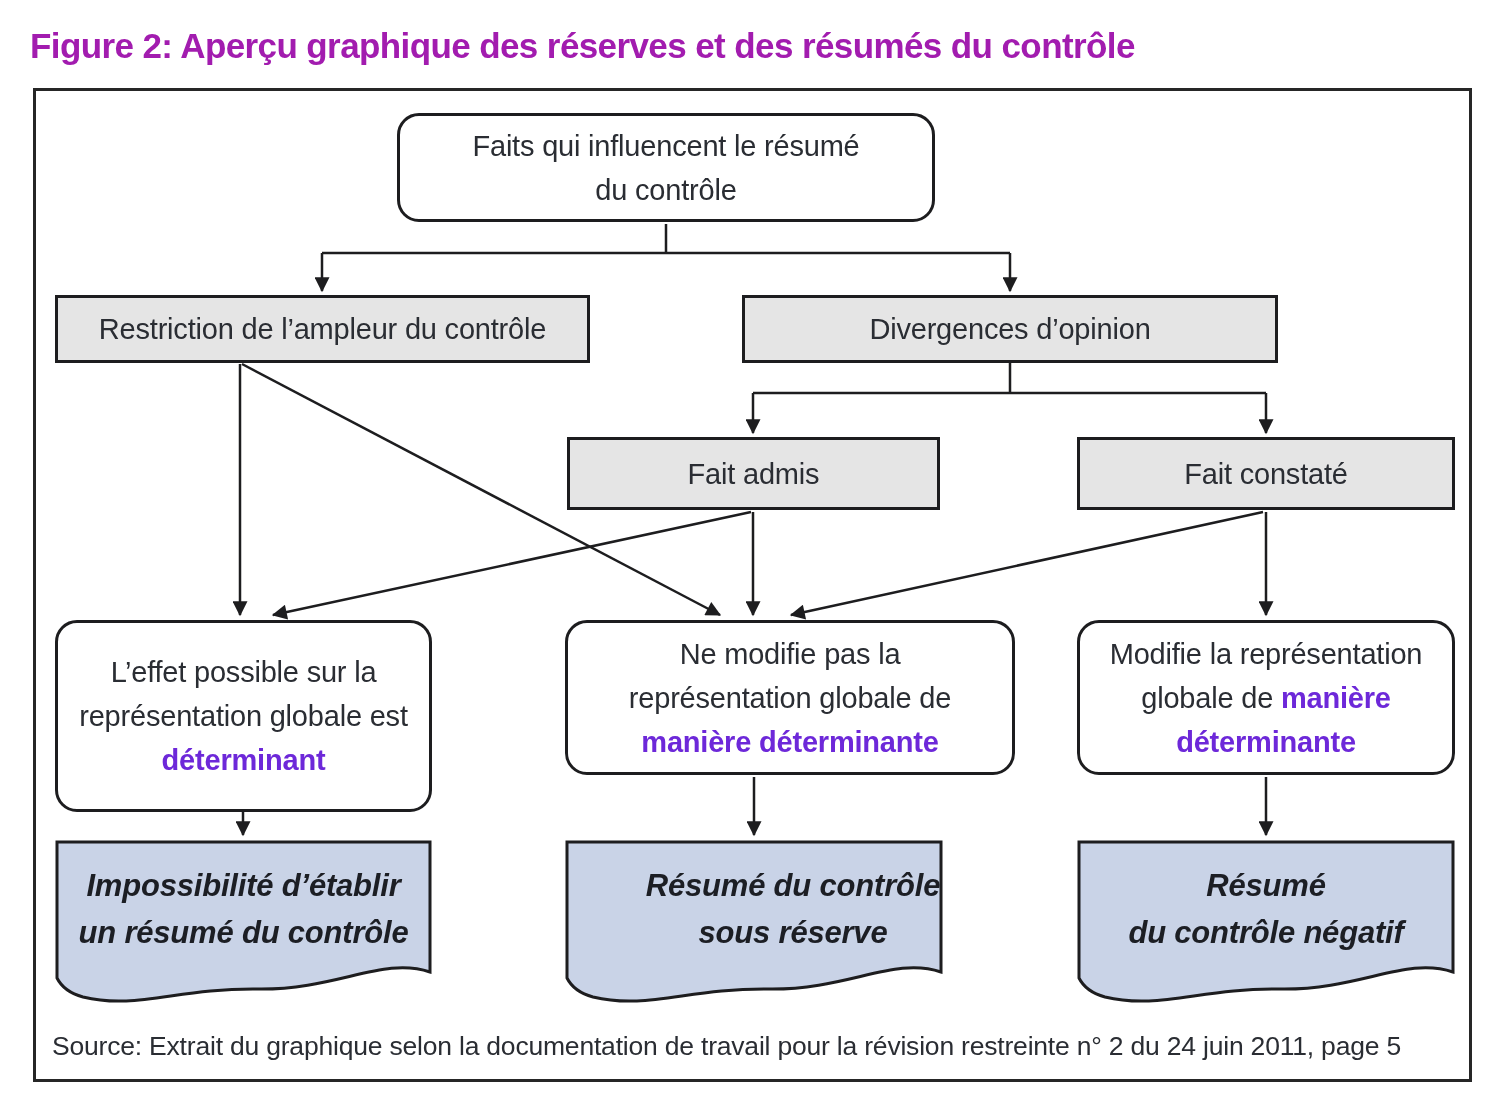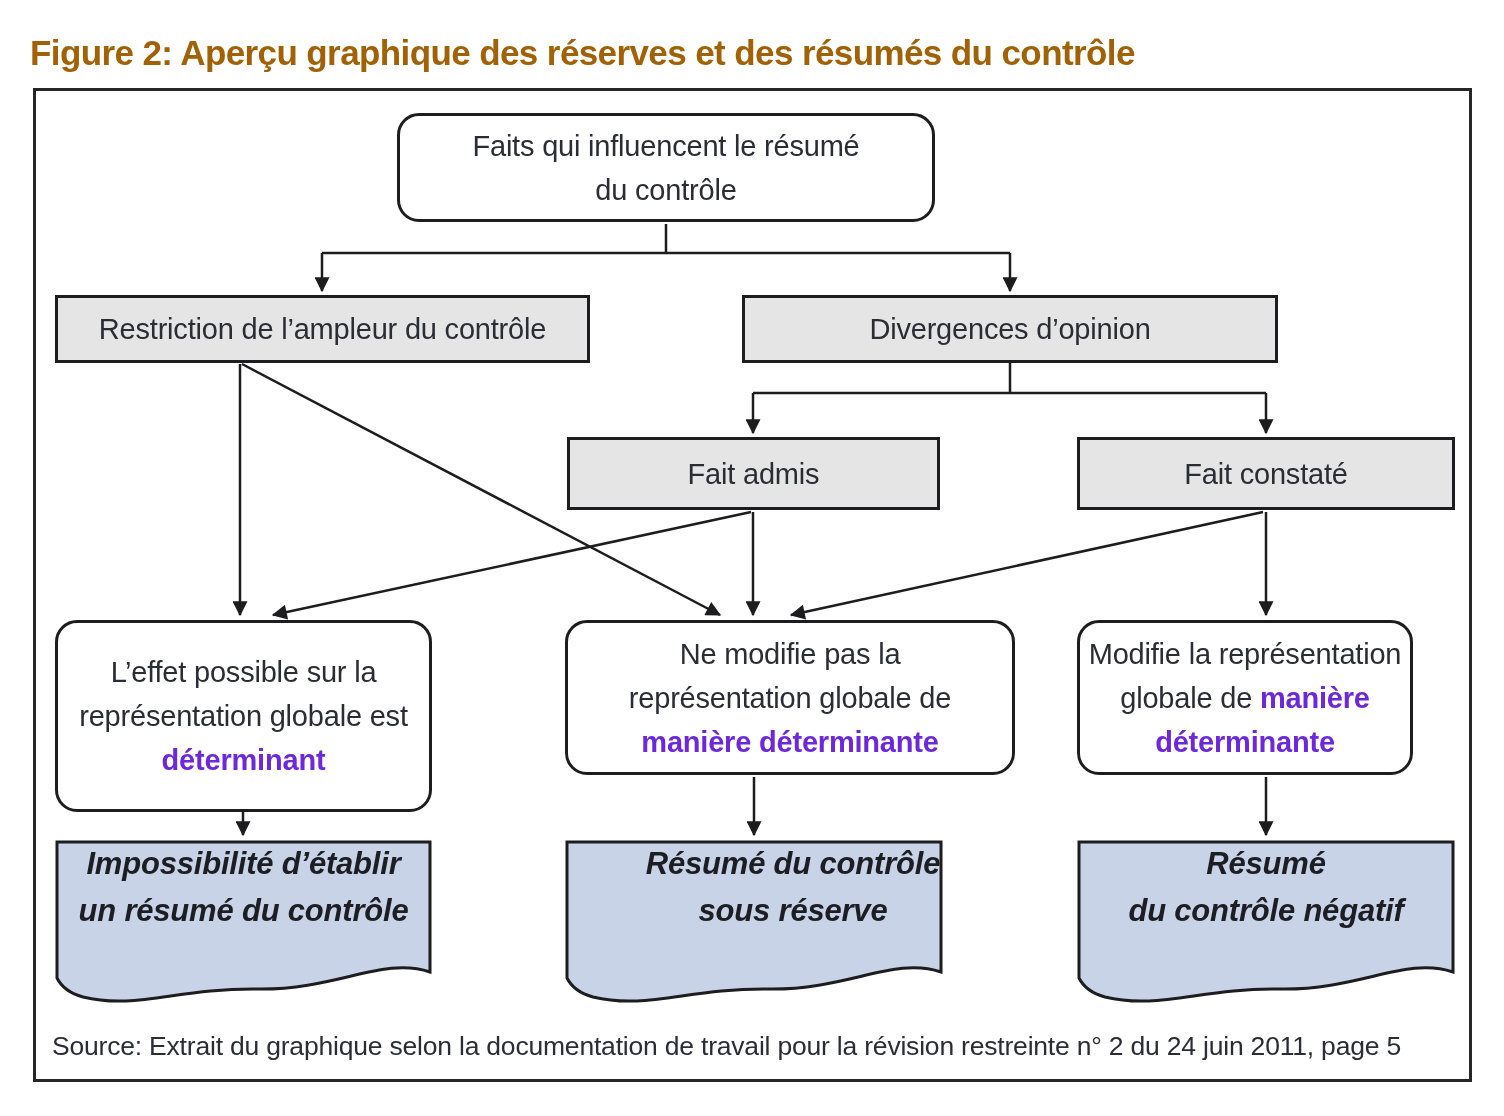"Figure 2: Aperçu graphique des" .page-title { color: #a16207 -> #a21caf; top: 33px -> 26px }
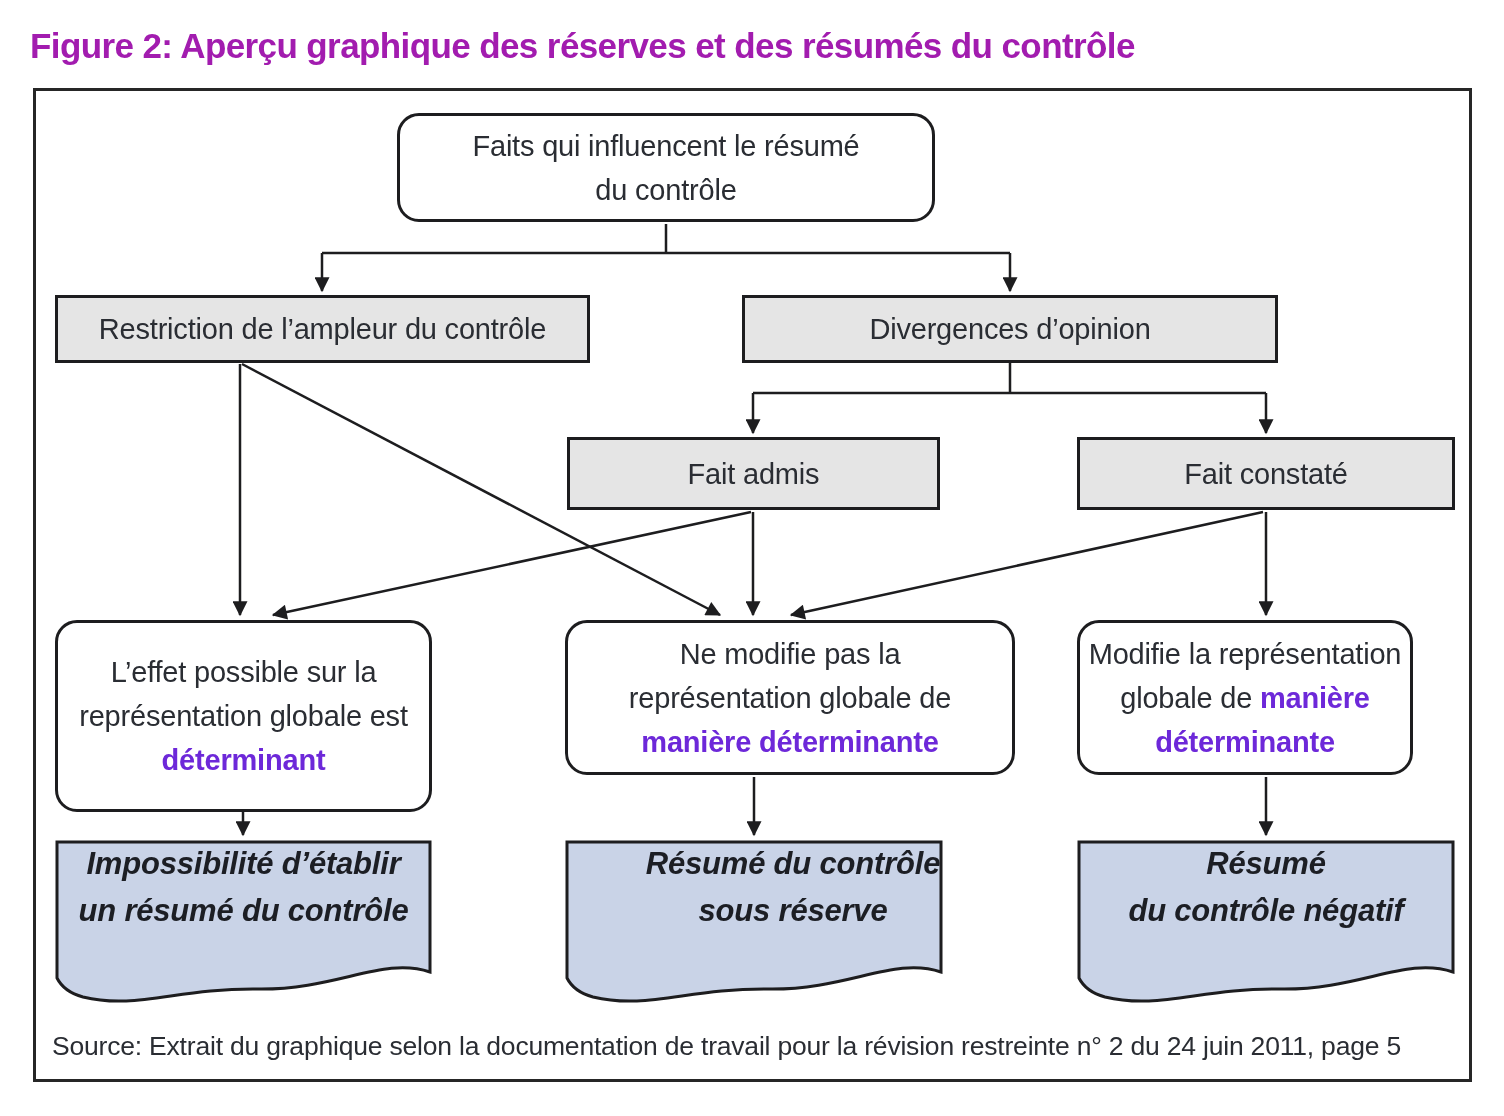"Modifie la représentation" div.node { width: 336px -> 378px }
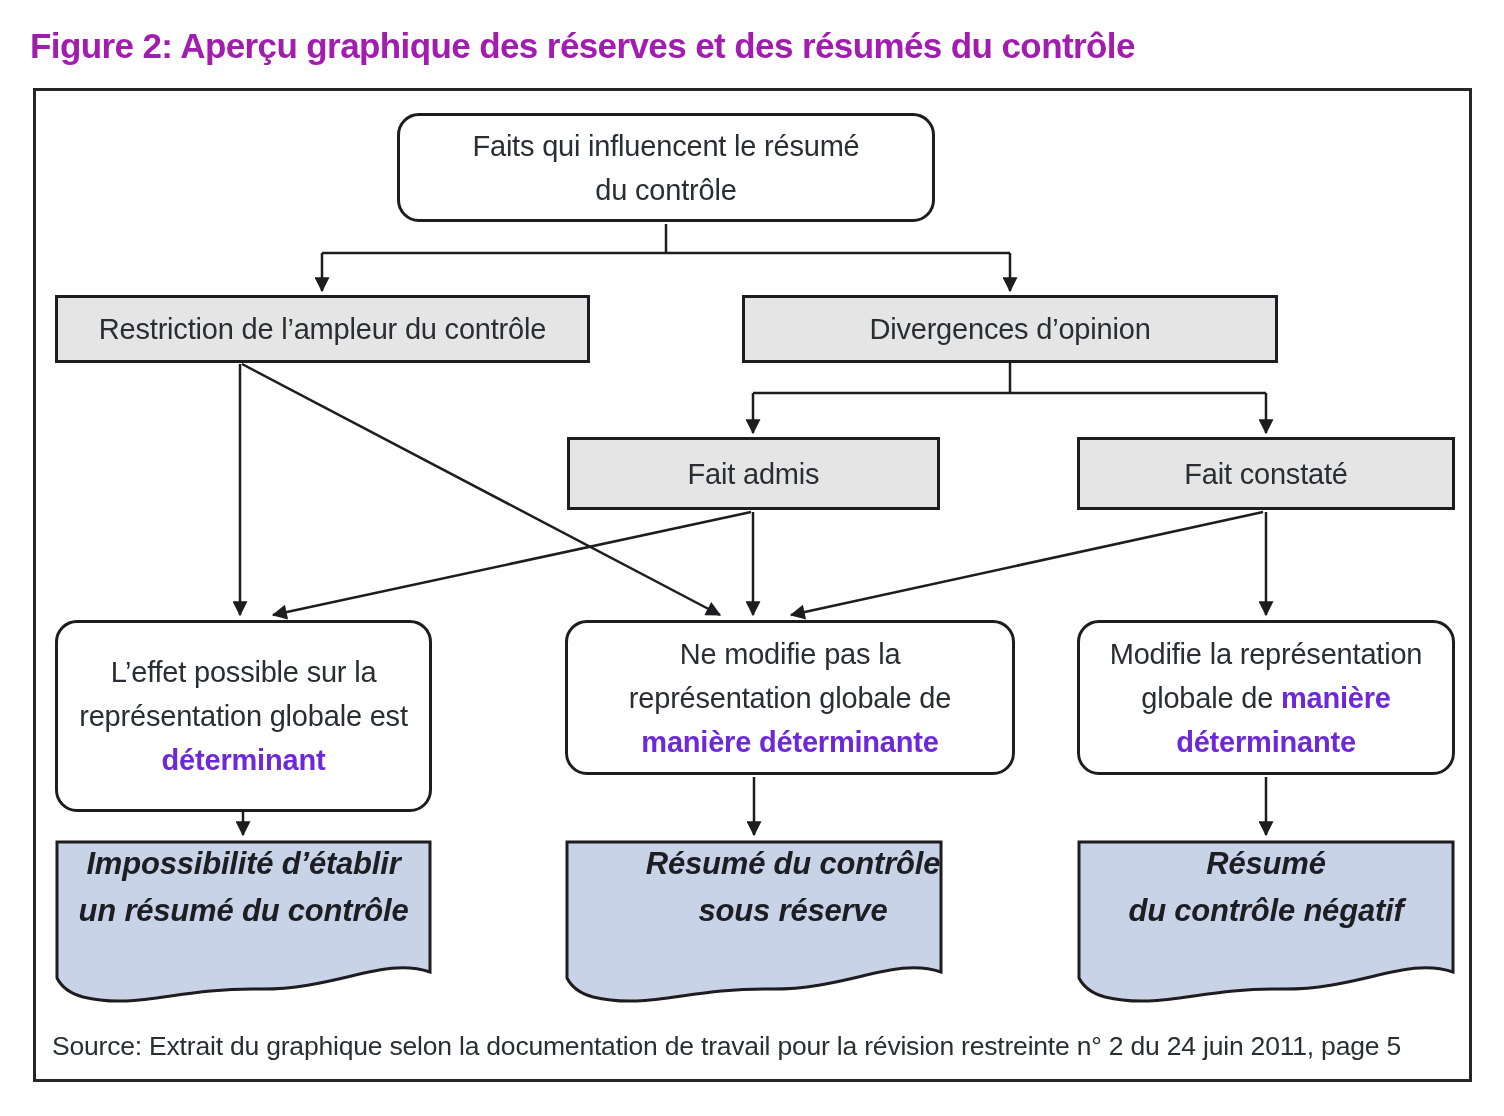"Impossibilité d’établir" .doc-text { padding-top: none -> 22px }
